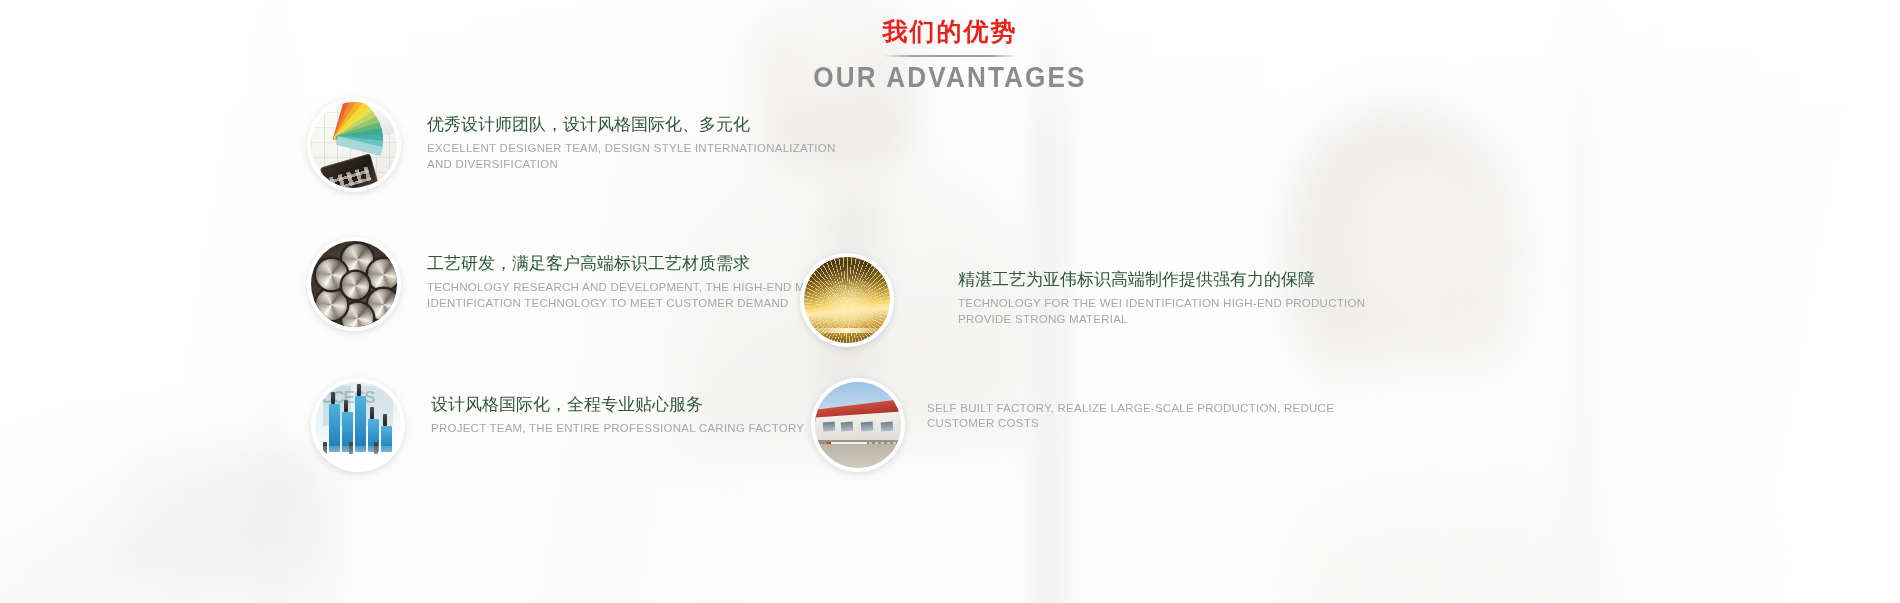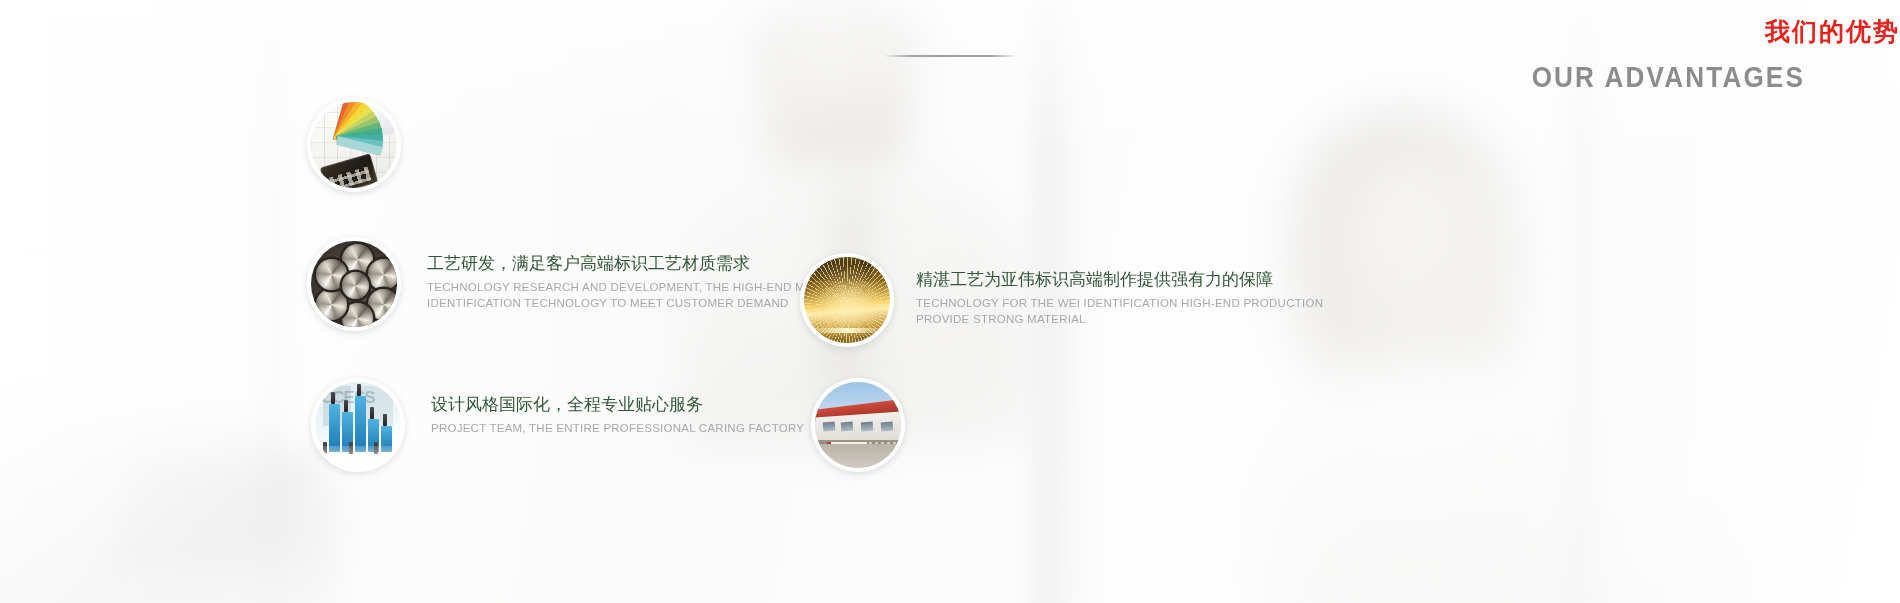"我们的优势" #header { text-align: right -> center }
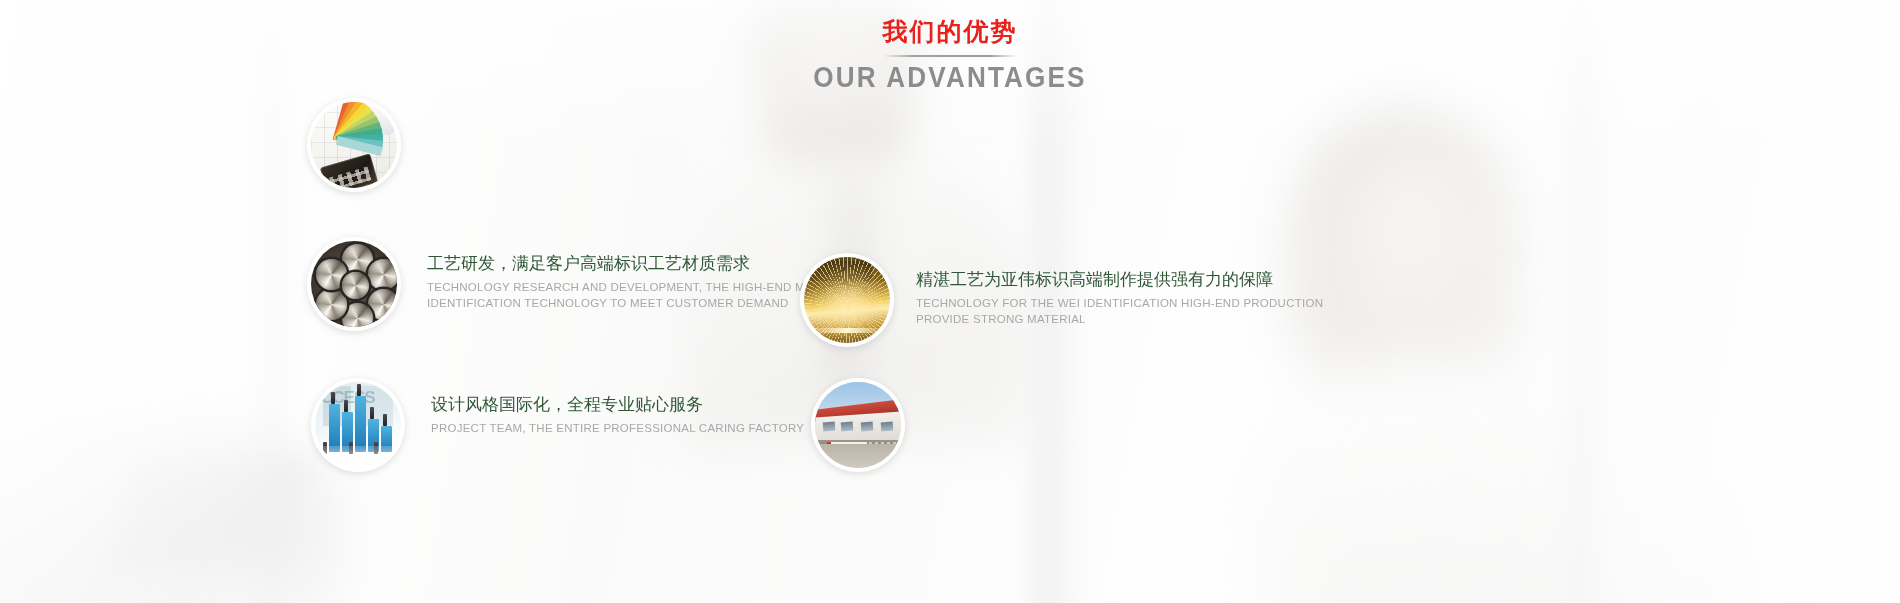"优秀设计师团队，设计风格国际化、多元化" div.txt { html: none -> <div> <div>优秀设计师团队，设计风格国际化、多元化</div> <div>EXCELLENT DESIGNER TEAM, DESIGN STYLE INTERNATIONALIZATION AND DIVERSIFICATION</div> </div> }
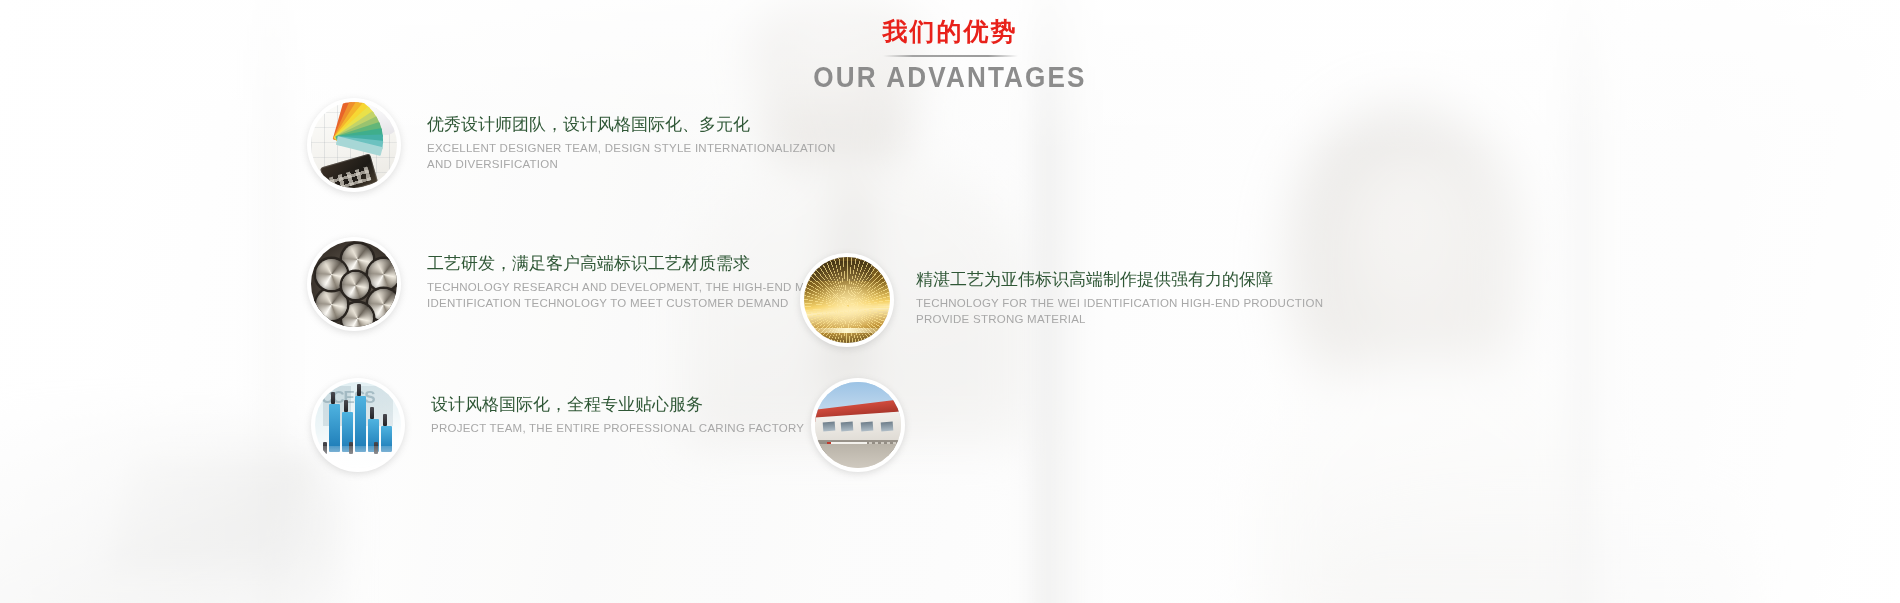"精湛工艺为亚伟标识高端制作提供强有力的保障" #adv2 { gap: none -> 42px }
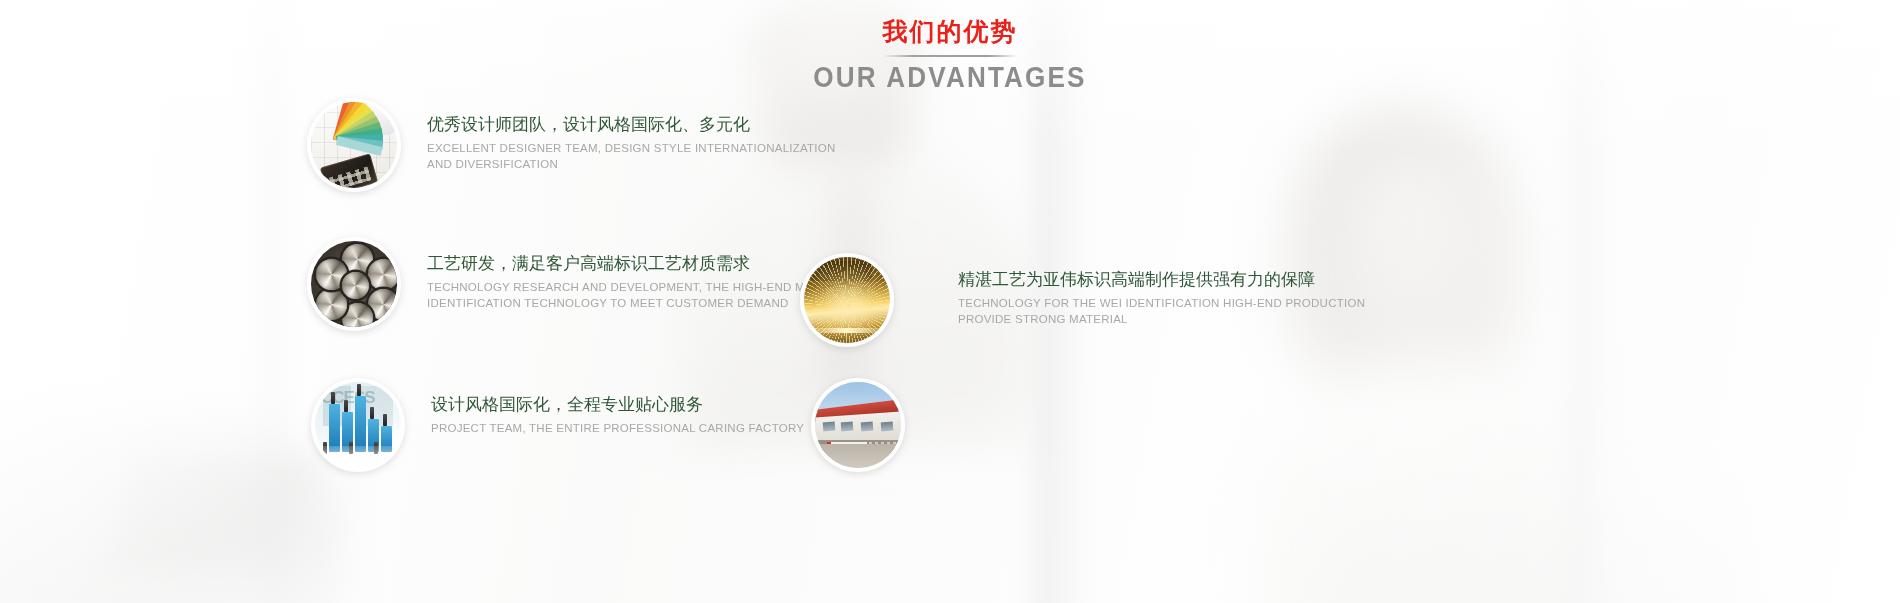"SELF BUILT FACTORY, REALIZE LARGE-SCALE" div.t-en { html: none -> <div>SELF BUILT FACTORY, REALIZE LARGE-SCALE PRODUCTION, REDUCE CUSTOMER COSTS</div> }
